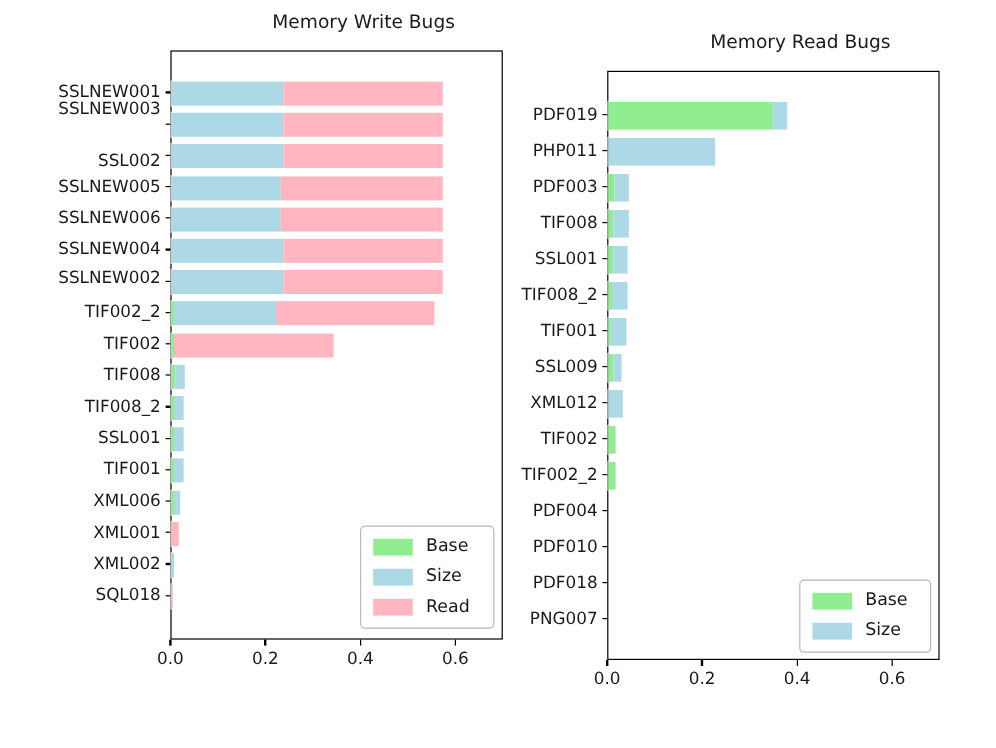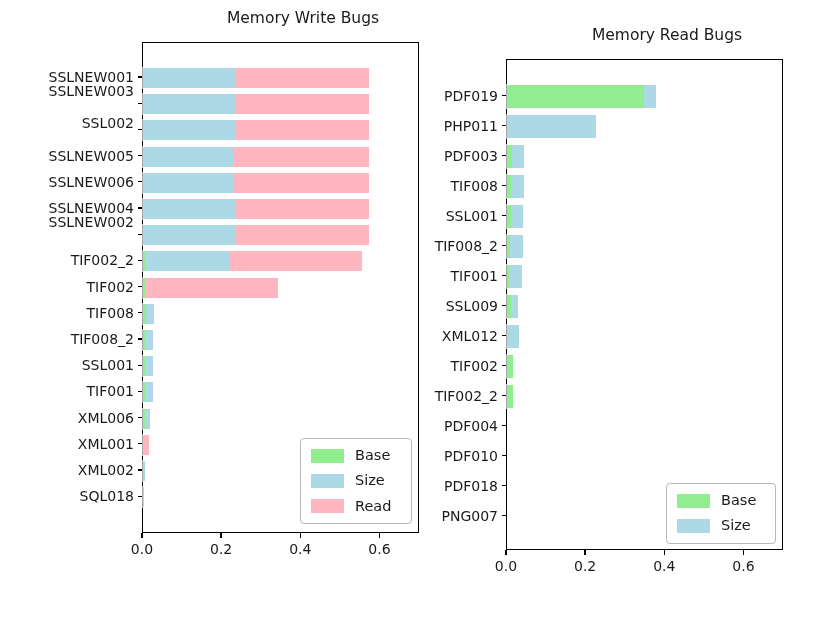"SSL002" div.ytick-label { top: 81px -> 92px }
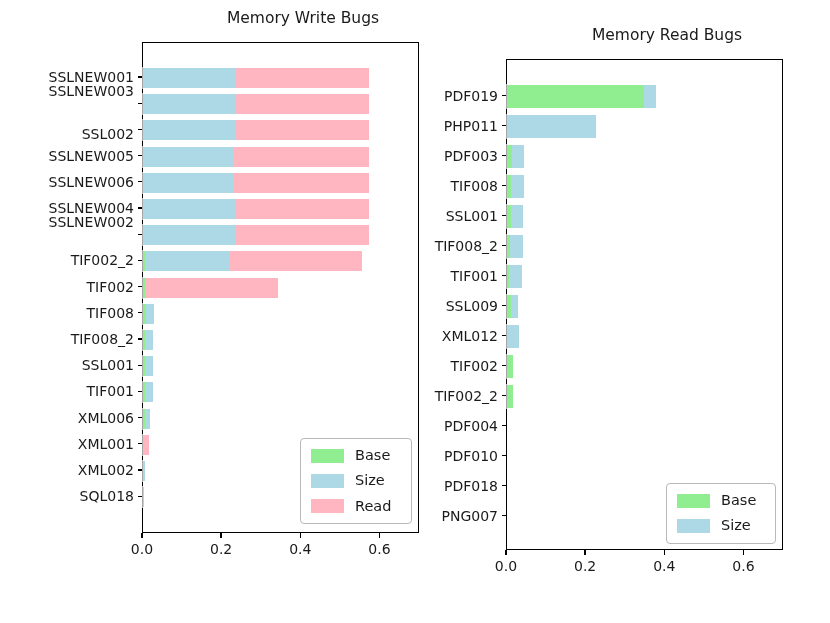"SSLNEW002" div.ytick-label { top: 180px -> 190px }
